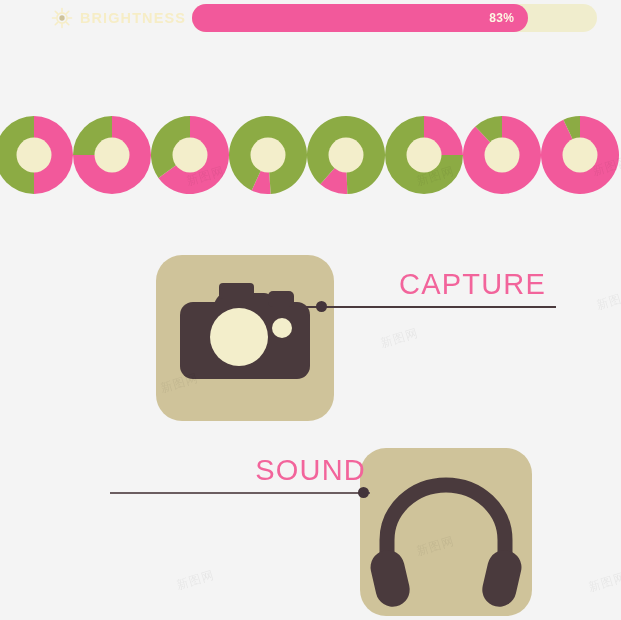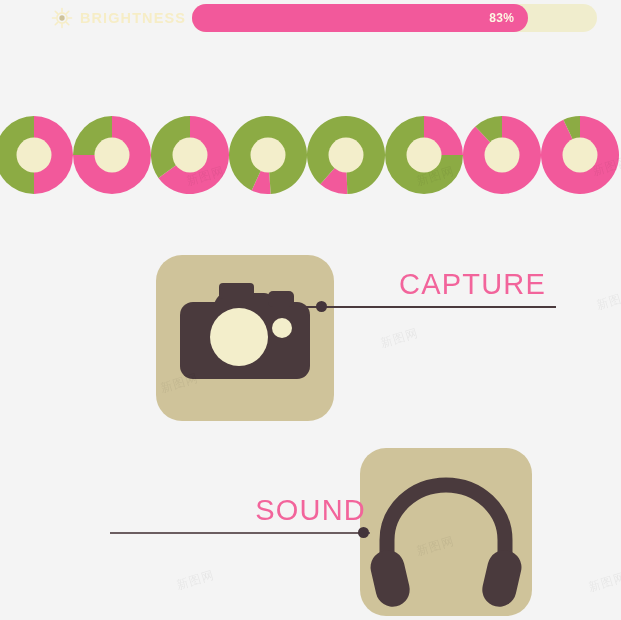"SOUND" #callout-sound { top: 496px -> 456px }
